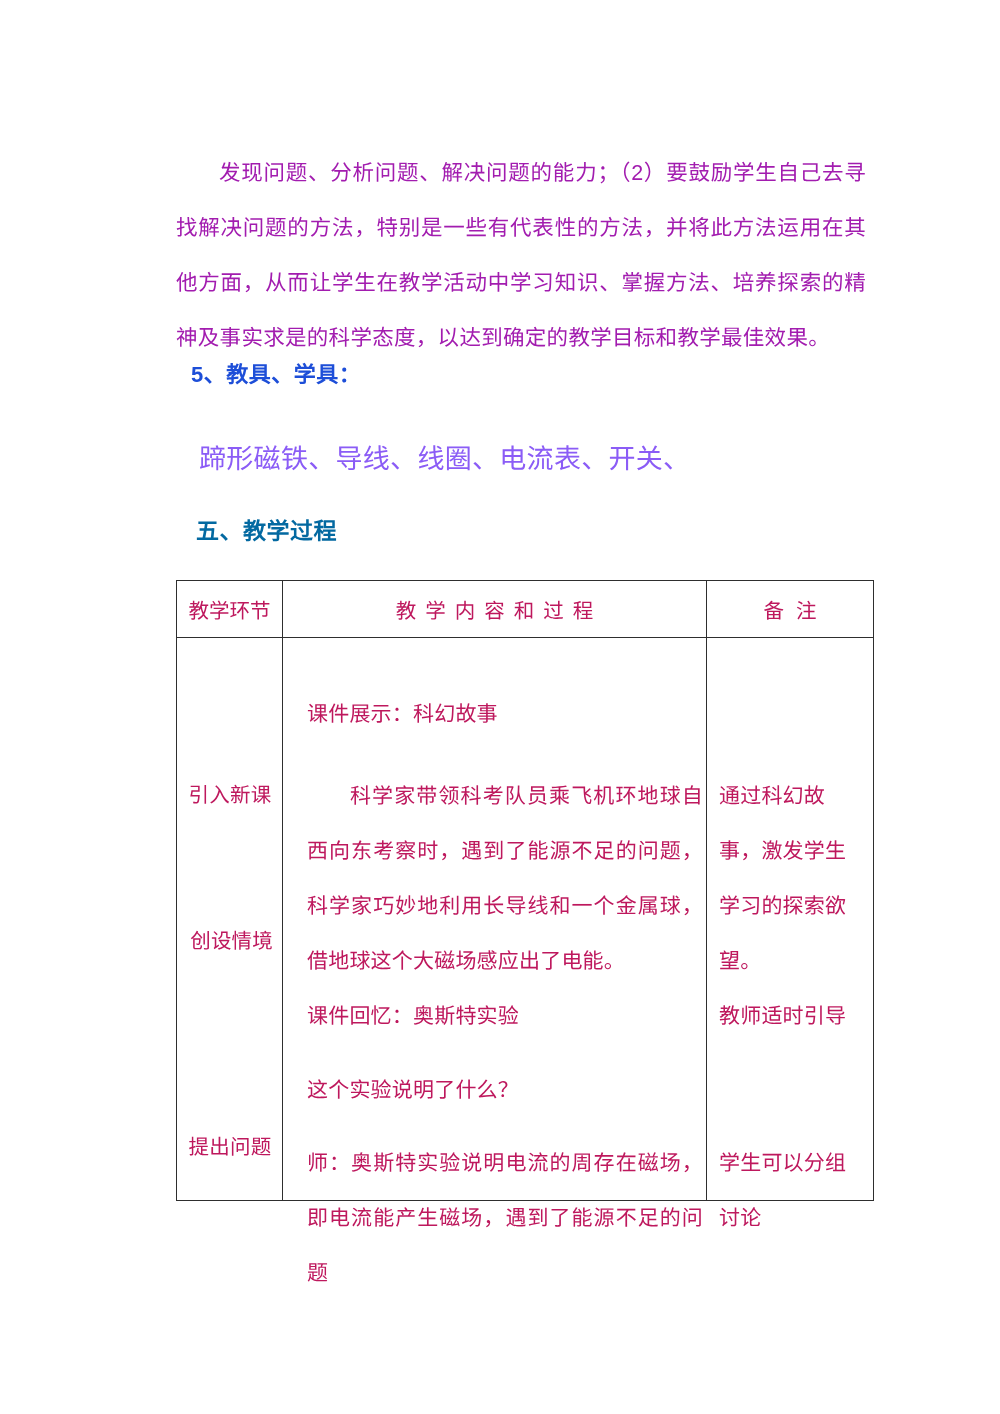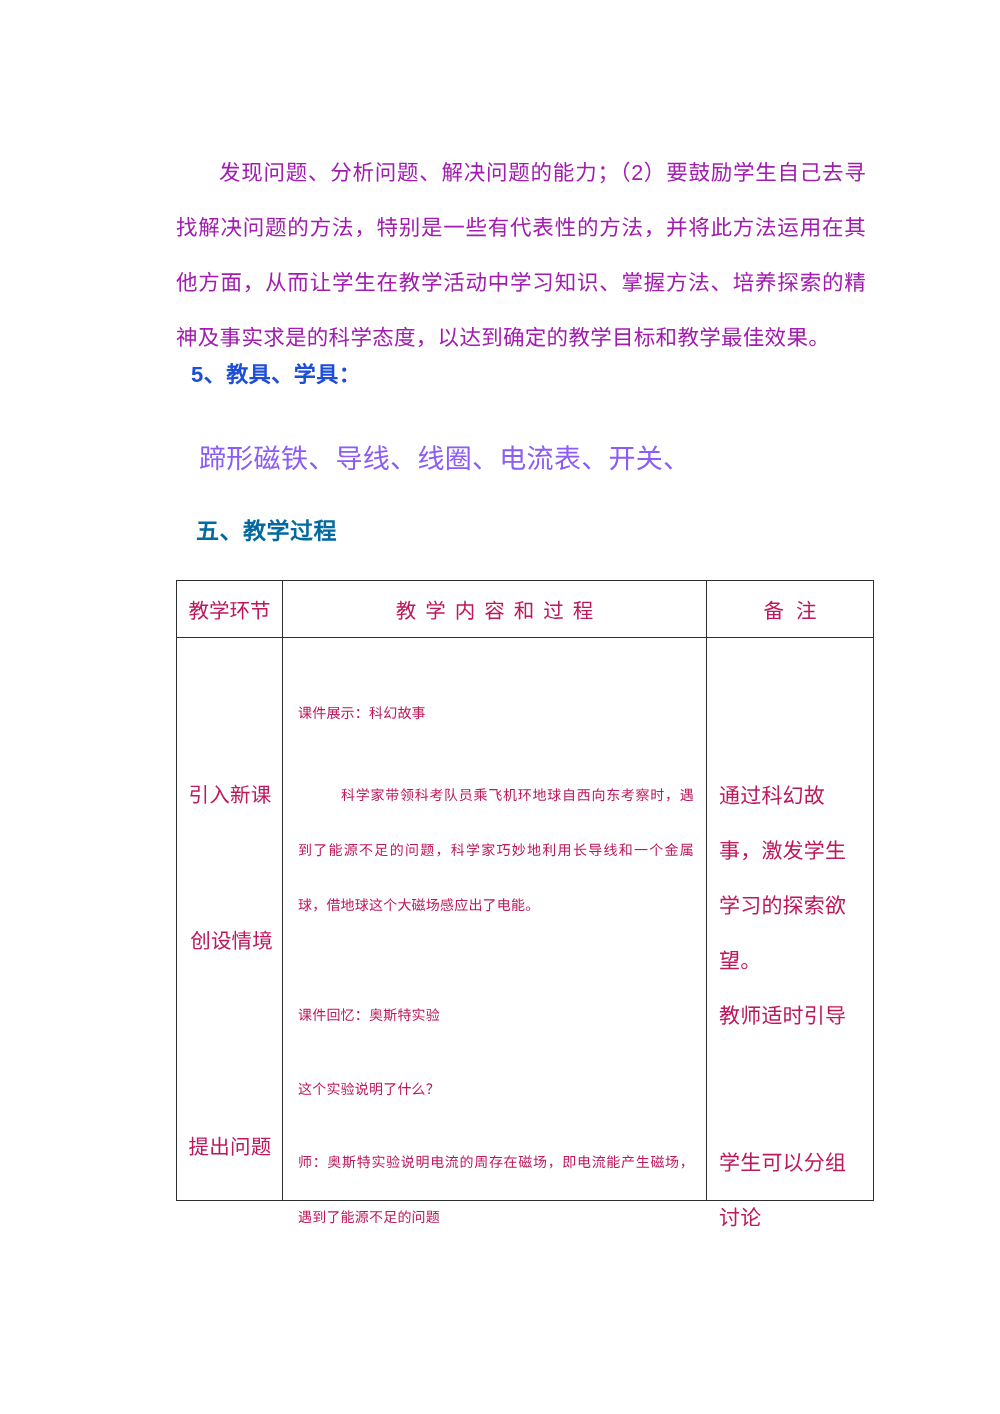"课件展示：科幻故事" .content-block { font-size: 14px -> 21px; left: 15px -> 24px }
